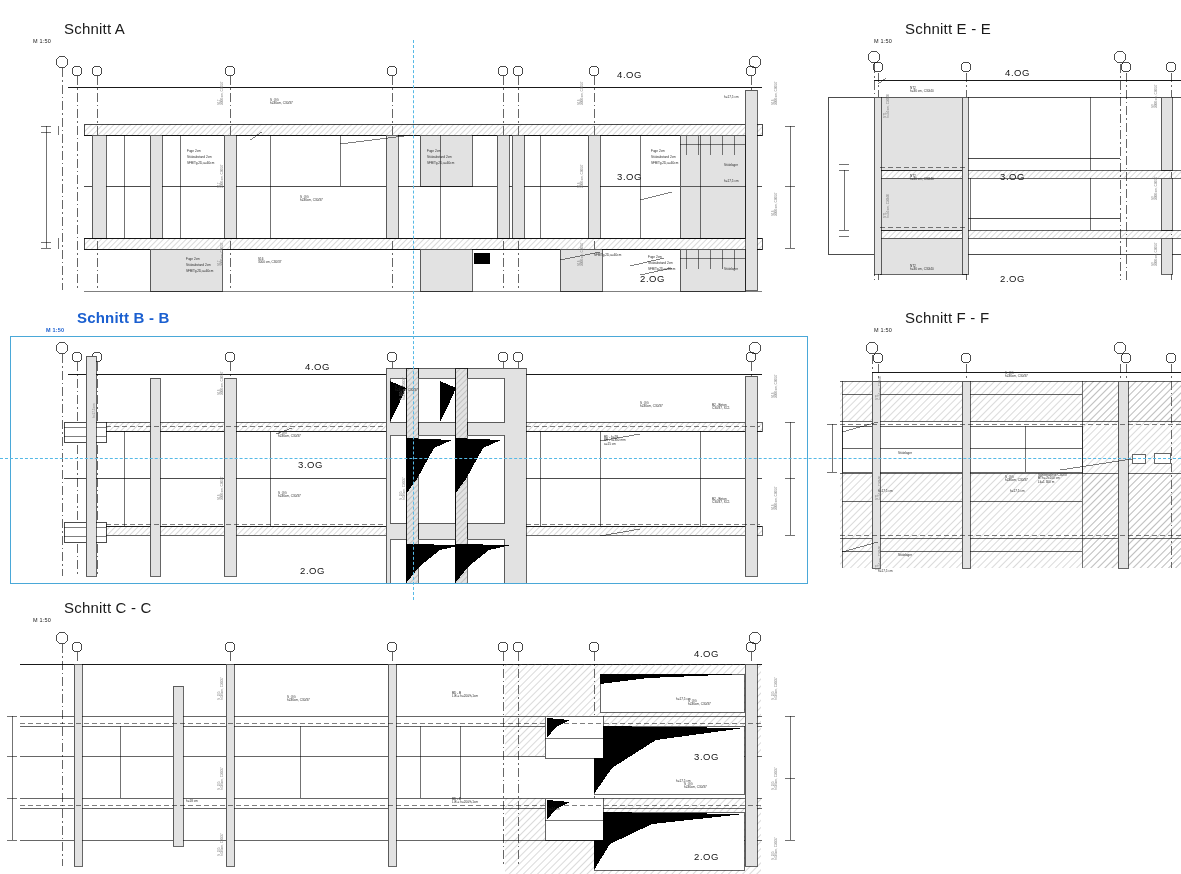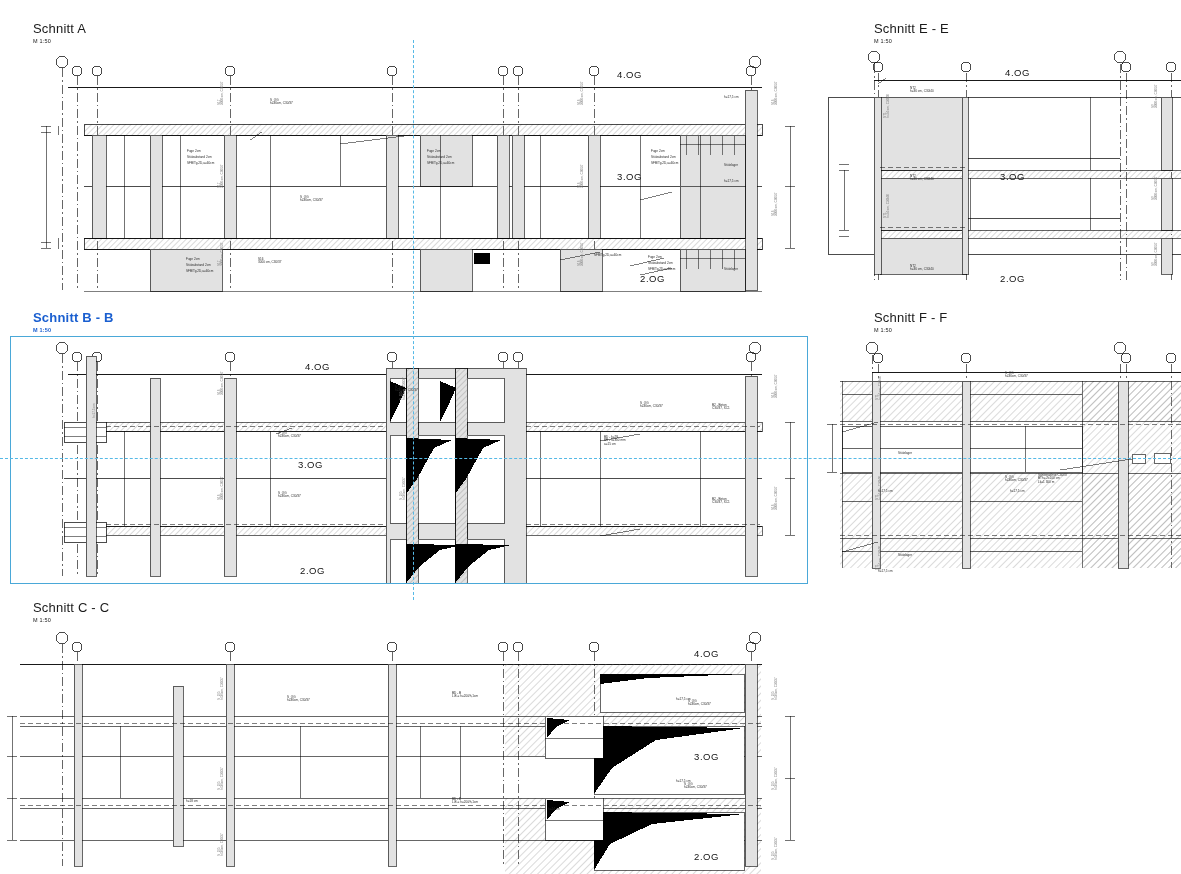"Schnitt A" .view-title { font-size: 13px -> 15px; margin-left: none -> 31px }
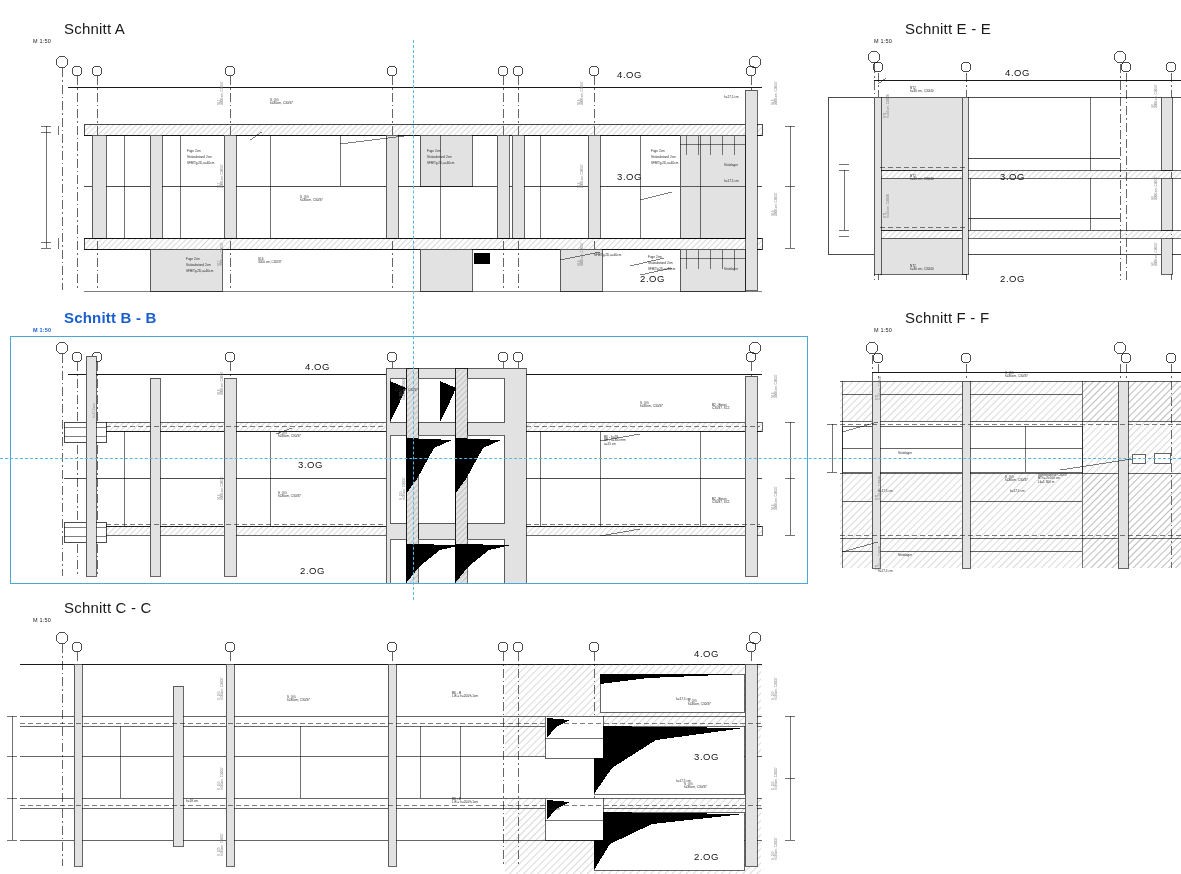"Schnitt B - B" div.view { left: 33px -> 46px }
